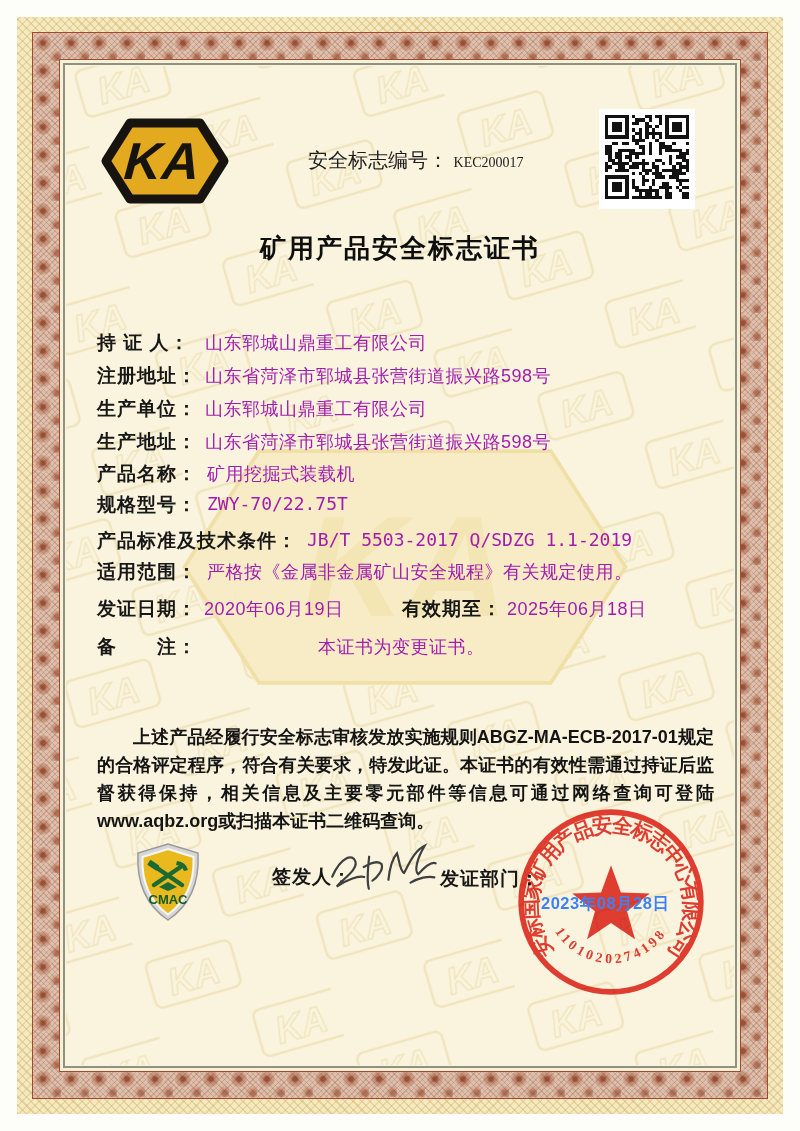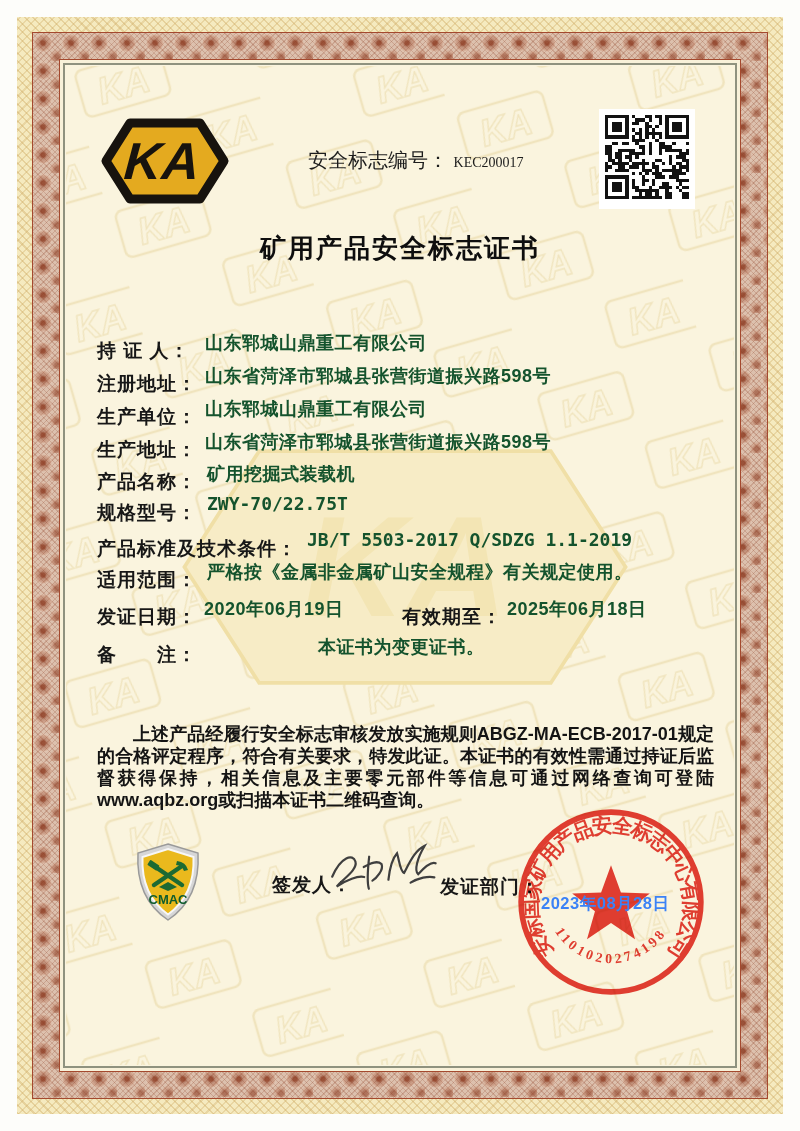"持 证 人：" .lbl { margin-top: 8px -> none }
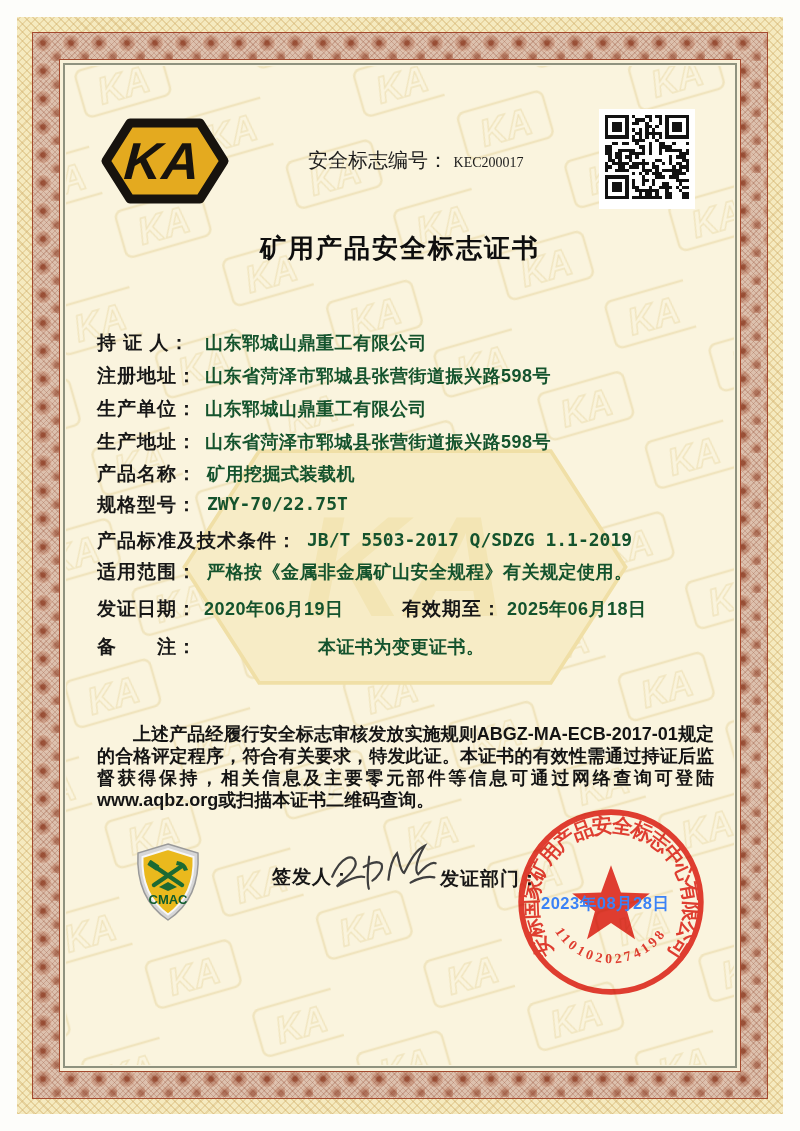"山东郓城山鼎重工有限公司" .val { color: #14532d -> #a21caf; font-weight: 700 -> 400 }
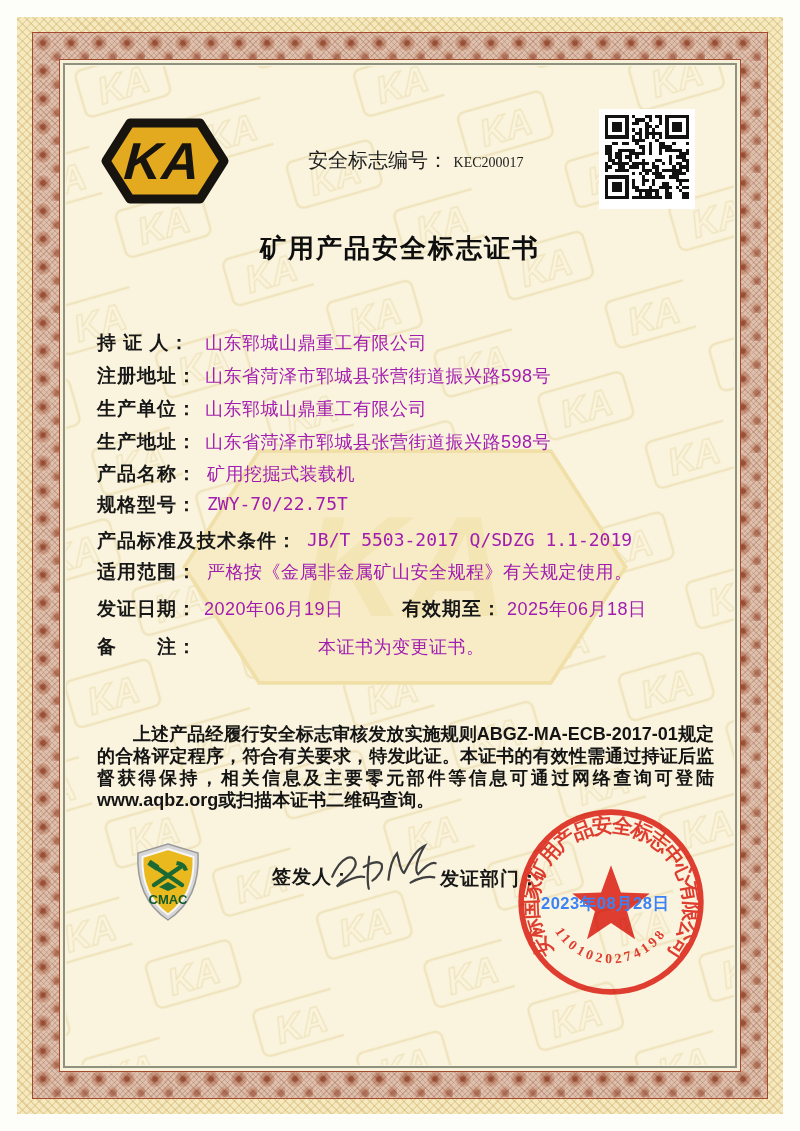"上述产品经履行安全标志审核发放实施规则ABGZ-MA-ECB-2017-01规定" .statement { line-height: 22px -> 28px }
